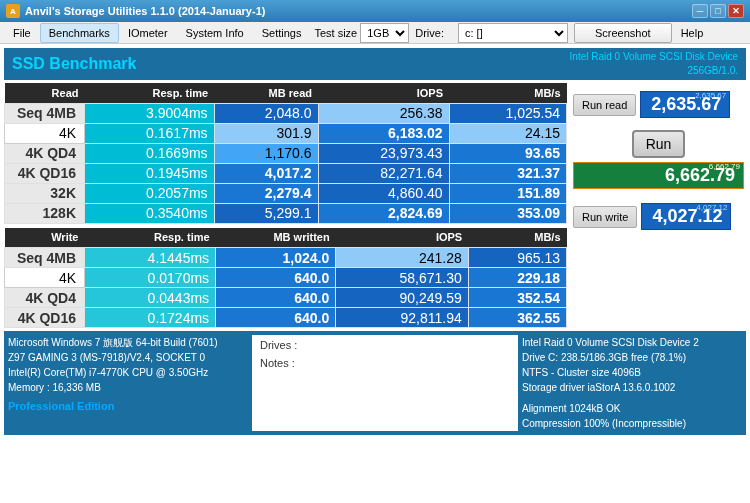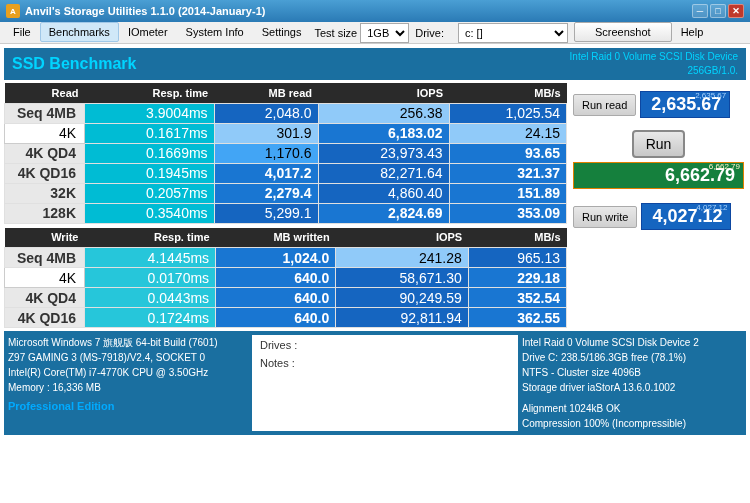"File" .menu-bar { align-items: none -> center }
